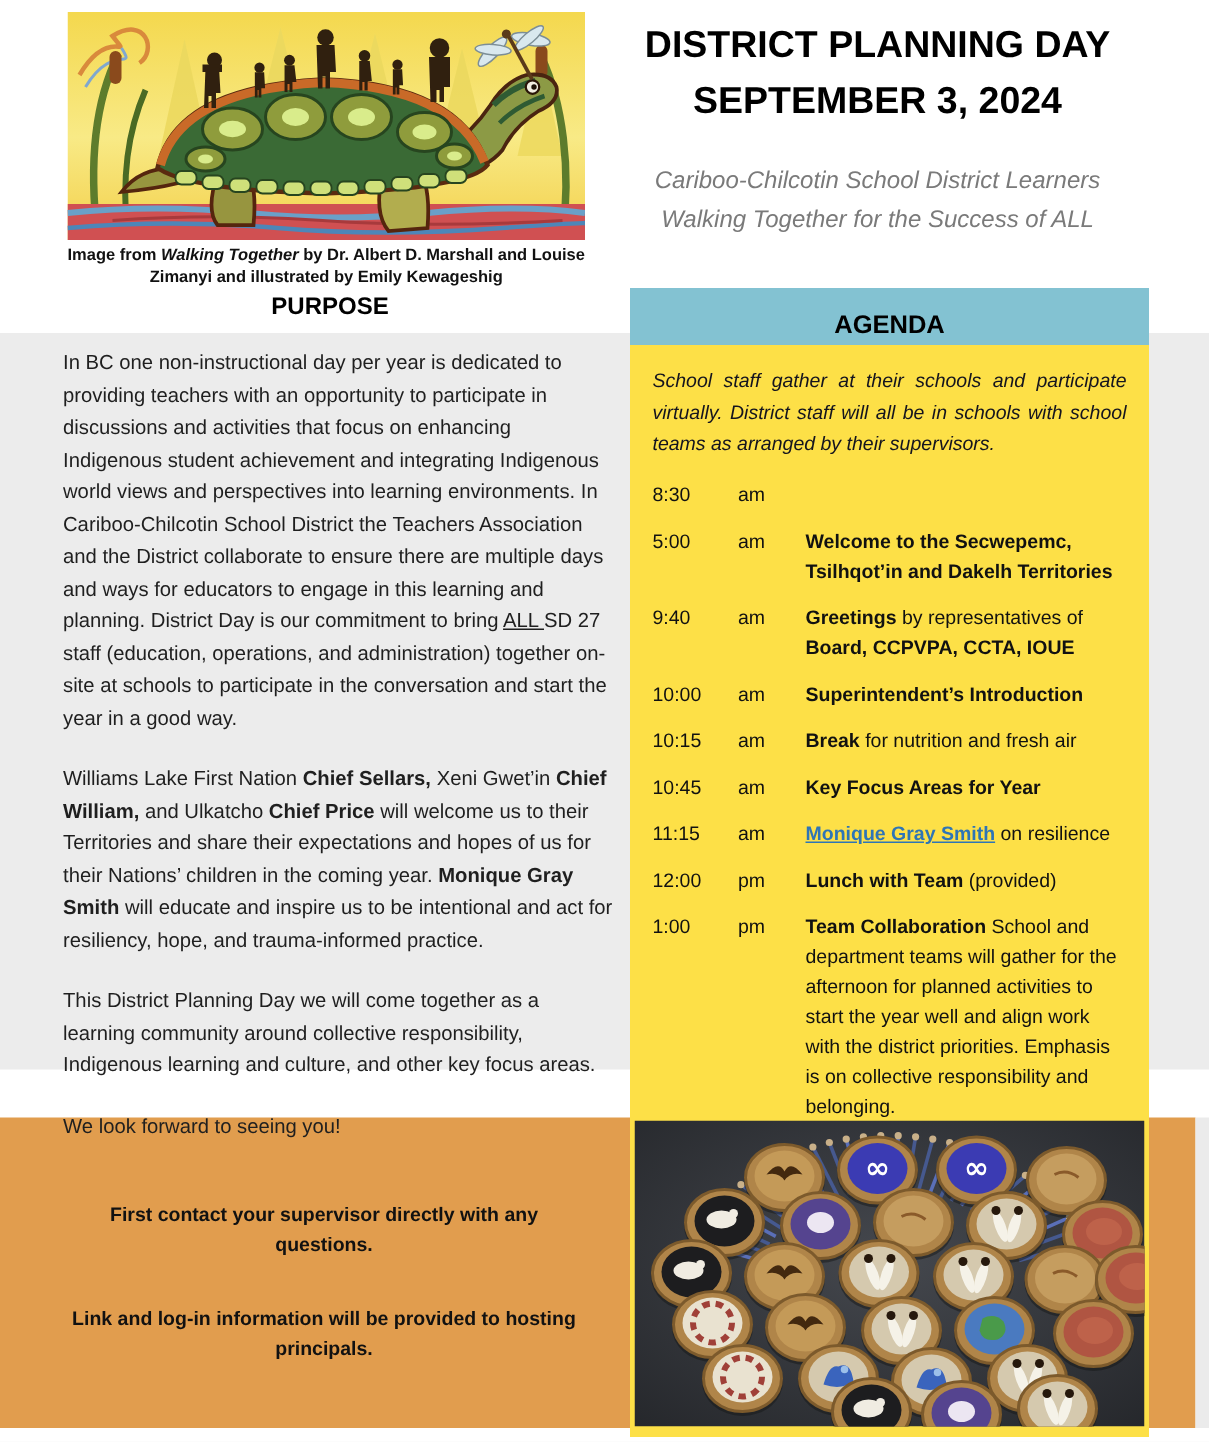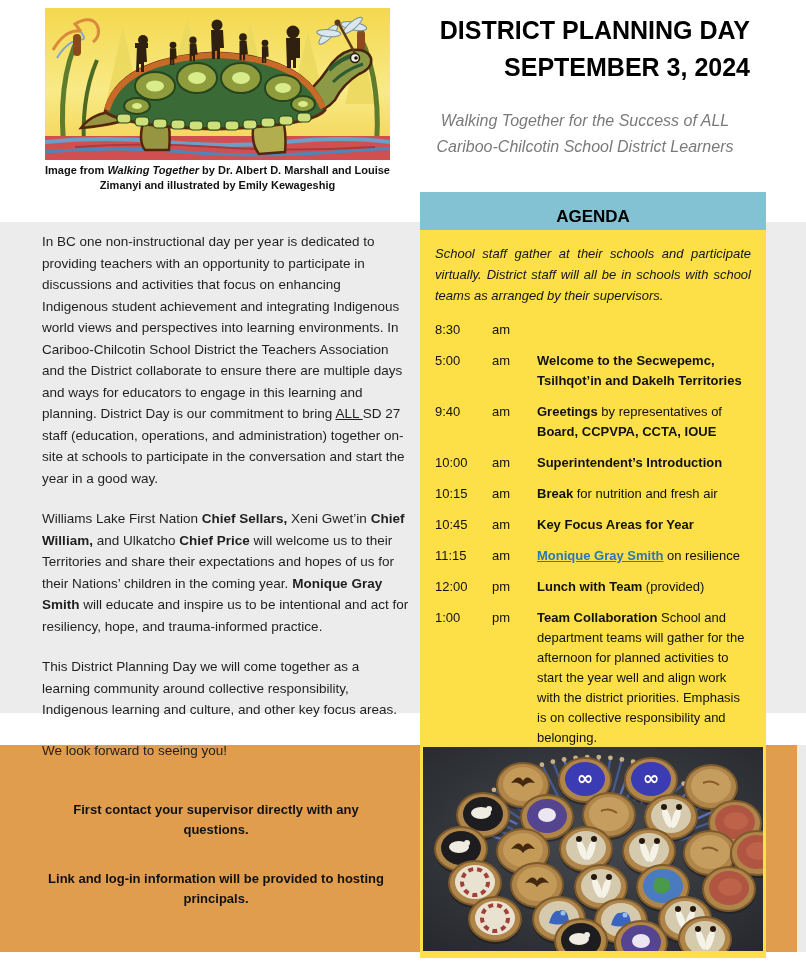"DISTRICT PLANNING DAY" .title-line { text-align: right -> none }
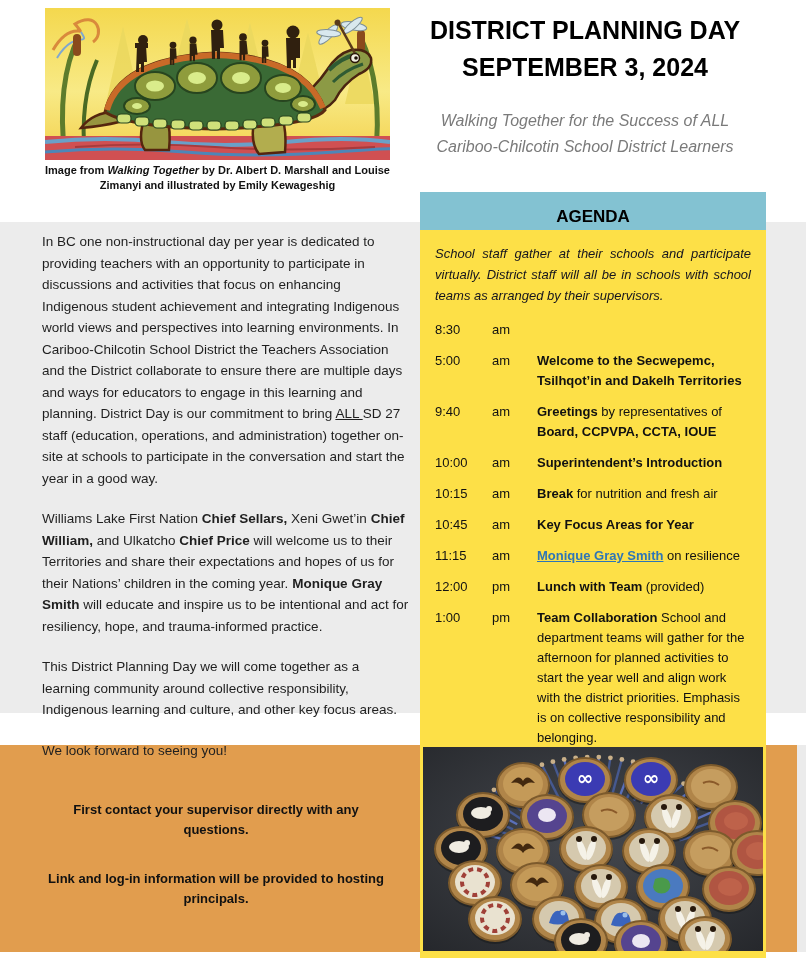"Walking Together for the Success" div { order: before "Cariboo-Chilcotin School District" -> after "Cariboo-Chilcotin School District" }
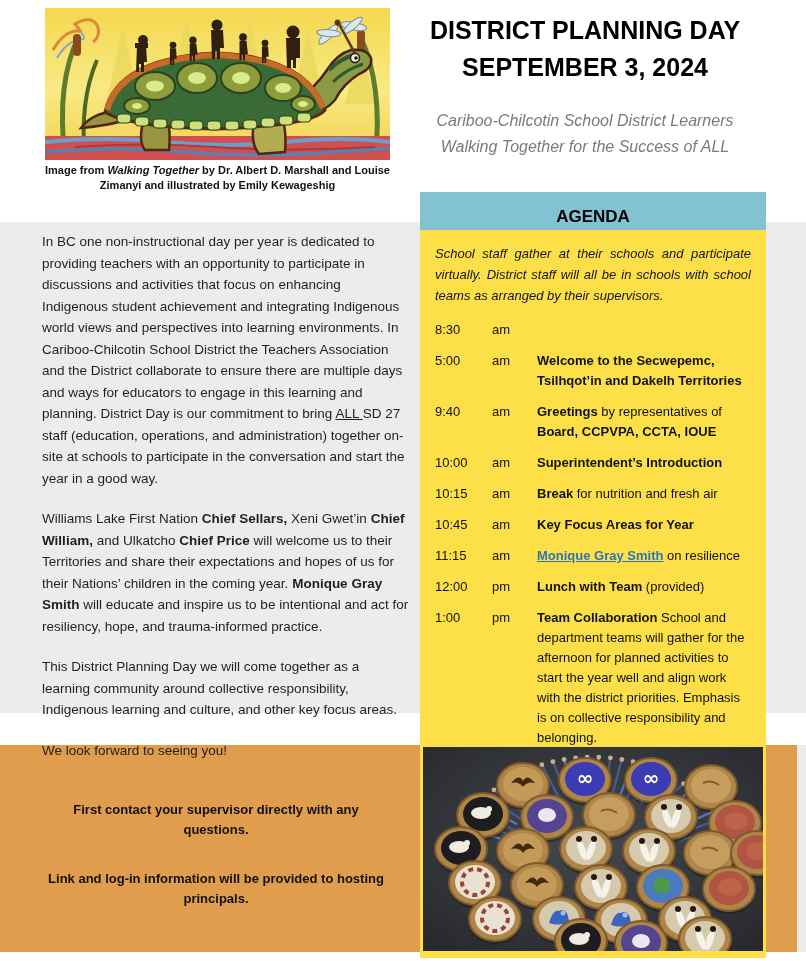"PURPOSE" div.purpose-heading { html: none -> <div>PURPOSE</div> }
